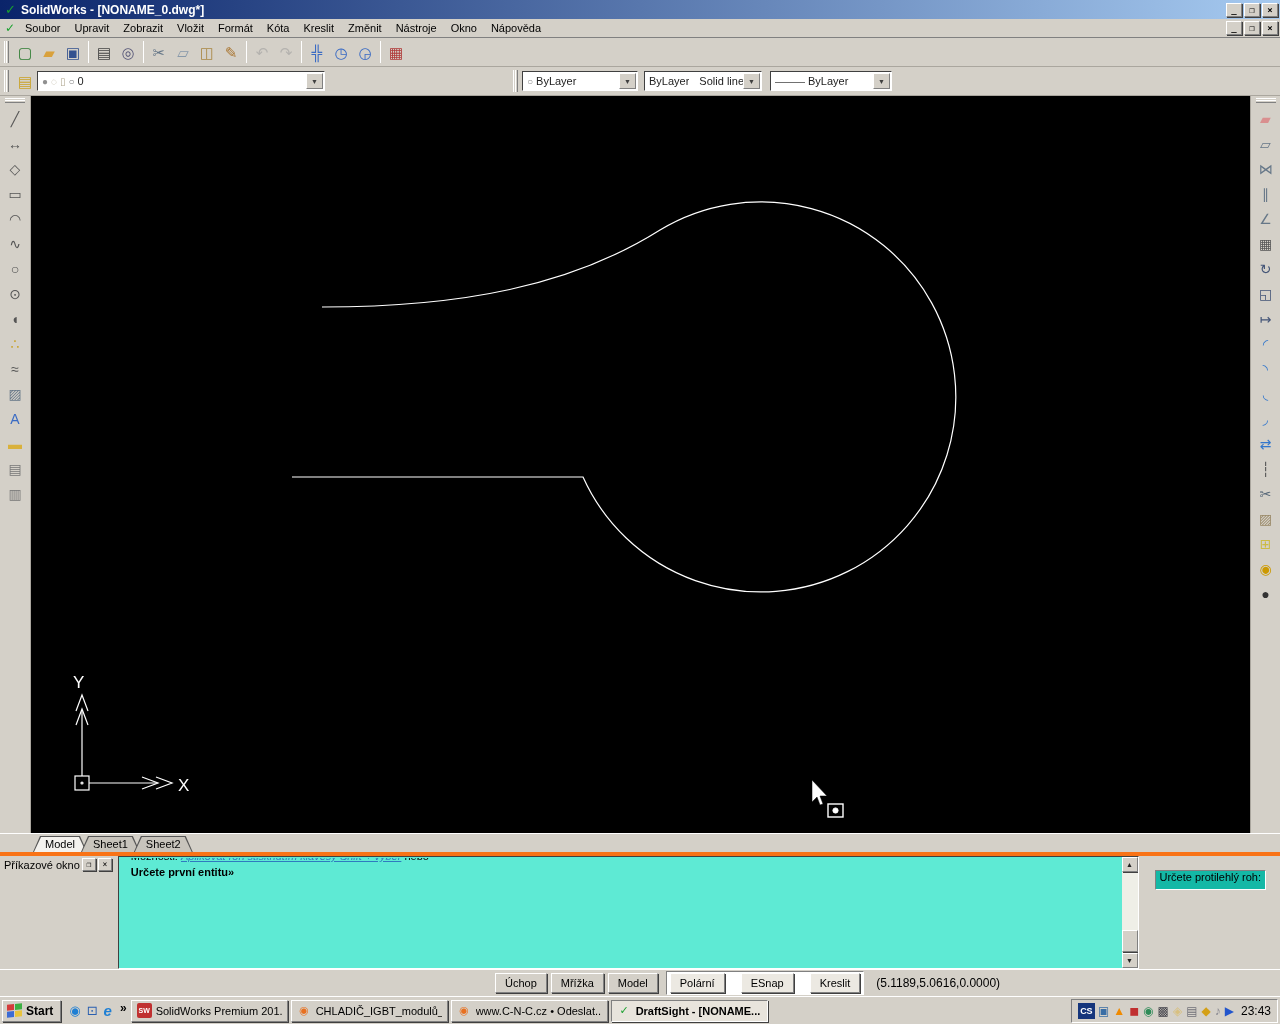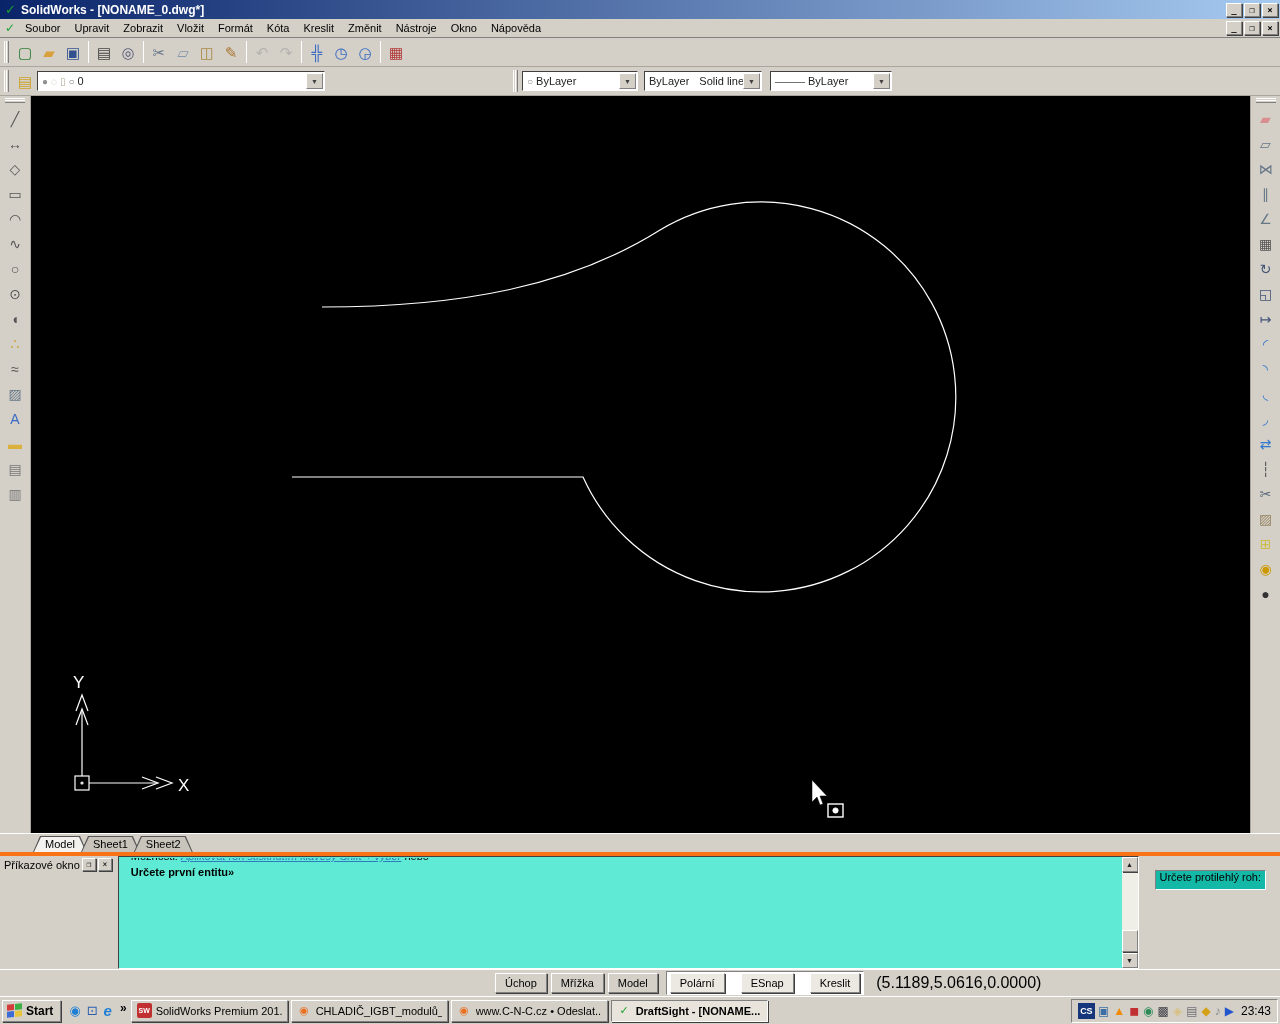"(5.1189,5.0616,0.0000)" .coords { font-size: 16px -> 12px }
